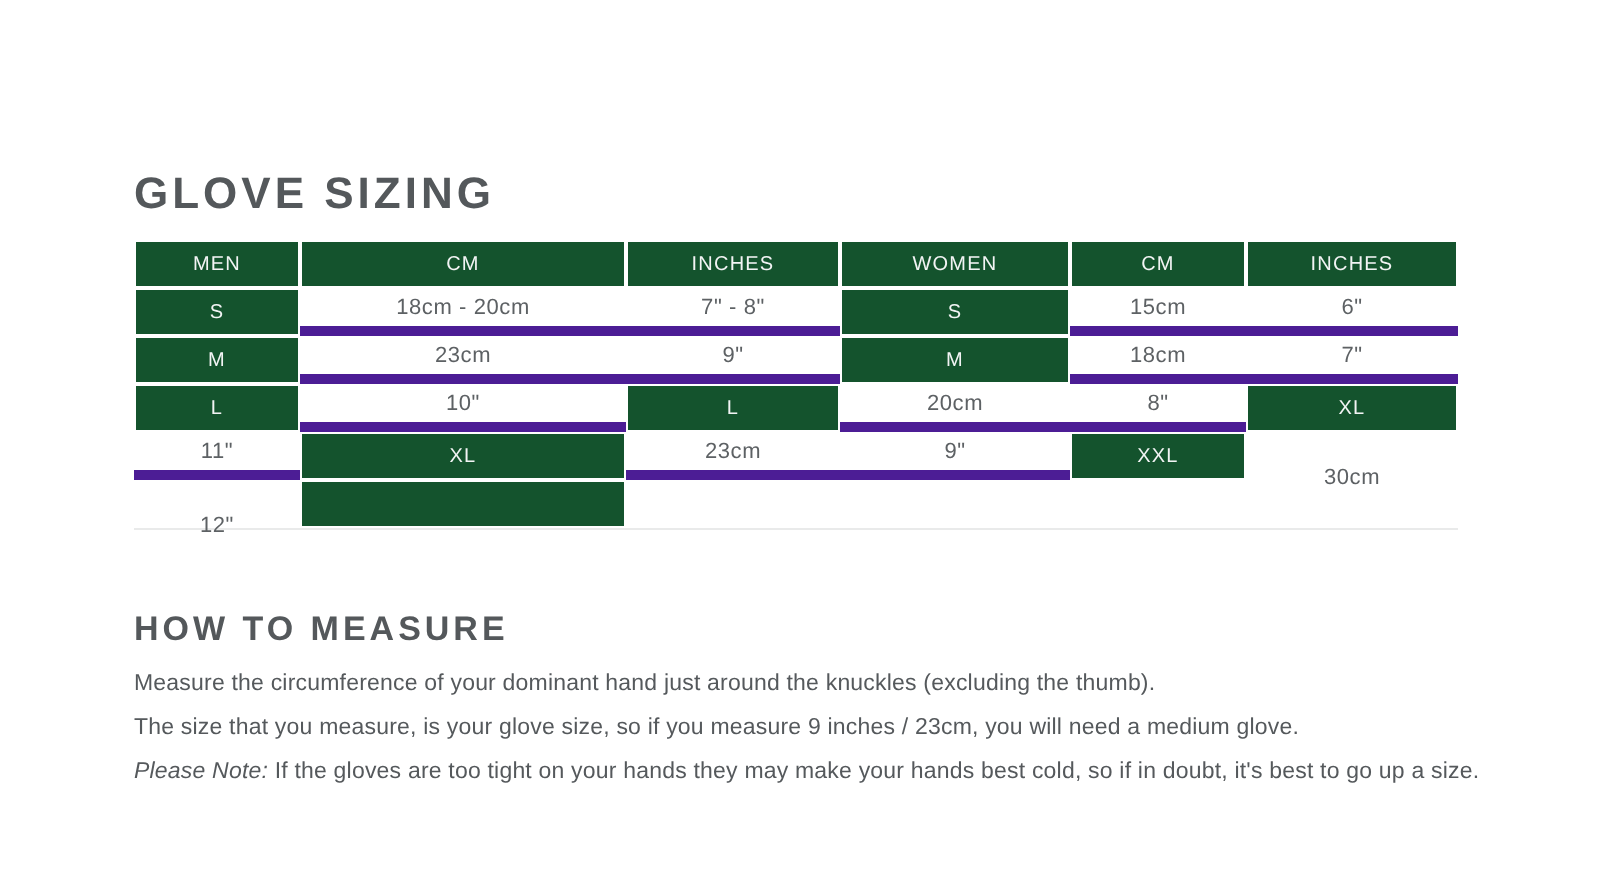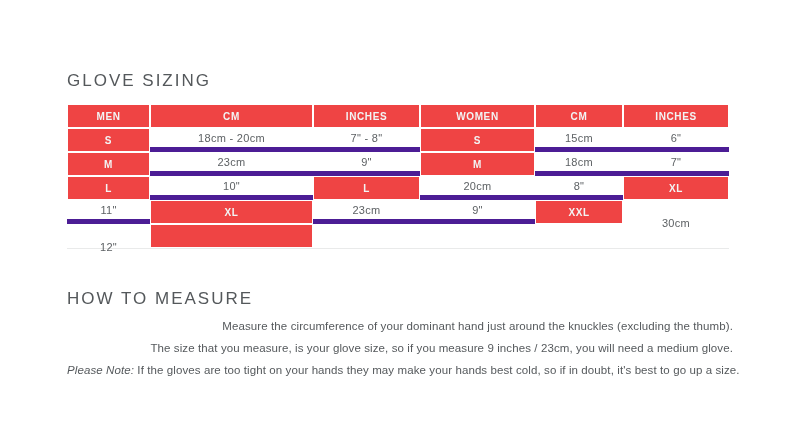"GLOVE SIZING" .page-title { font-size: 17px -> 22px; font-weight: 400 -> 700; margin-top: none -> 16px }
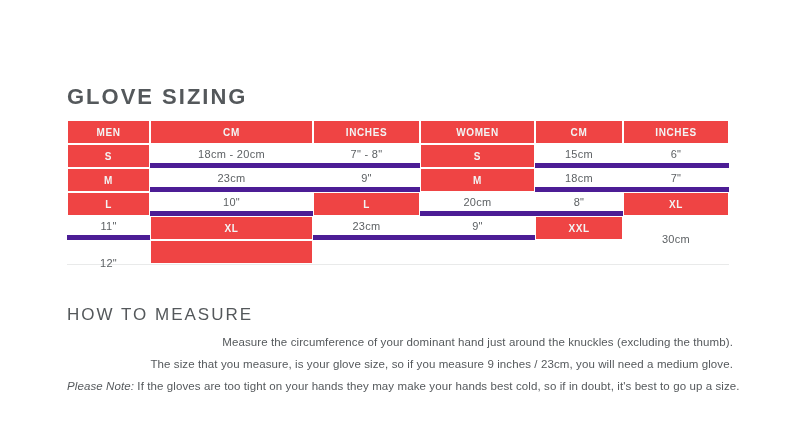"MEN" .cell.dark { background: #ef4444 -> #14532d; font-weight: bold -> normal }
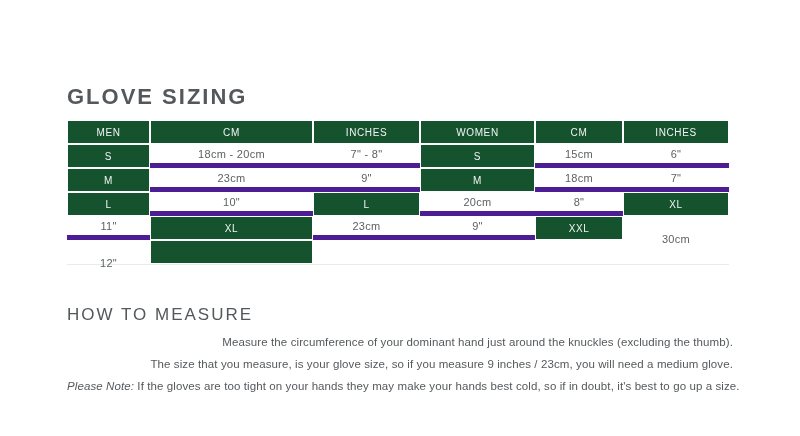"HOW TO MEASURE" .section-heading { font-weight: 400 -> 700 }
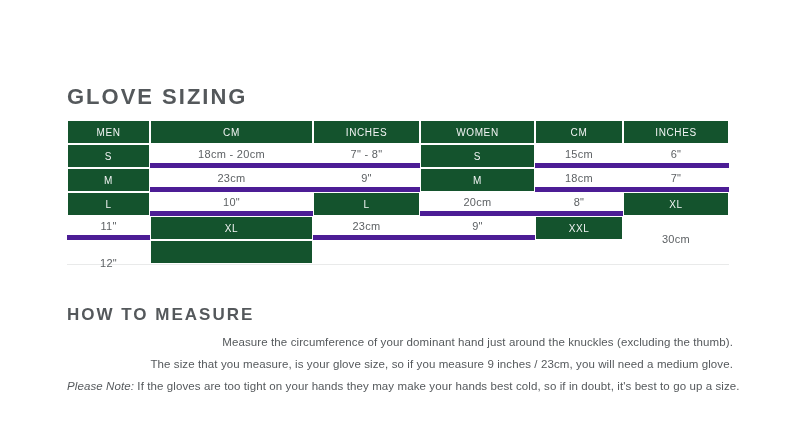"Measure the circumference of your" .measure-line { text-align: right -> none }
